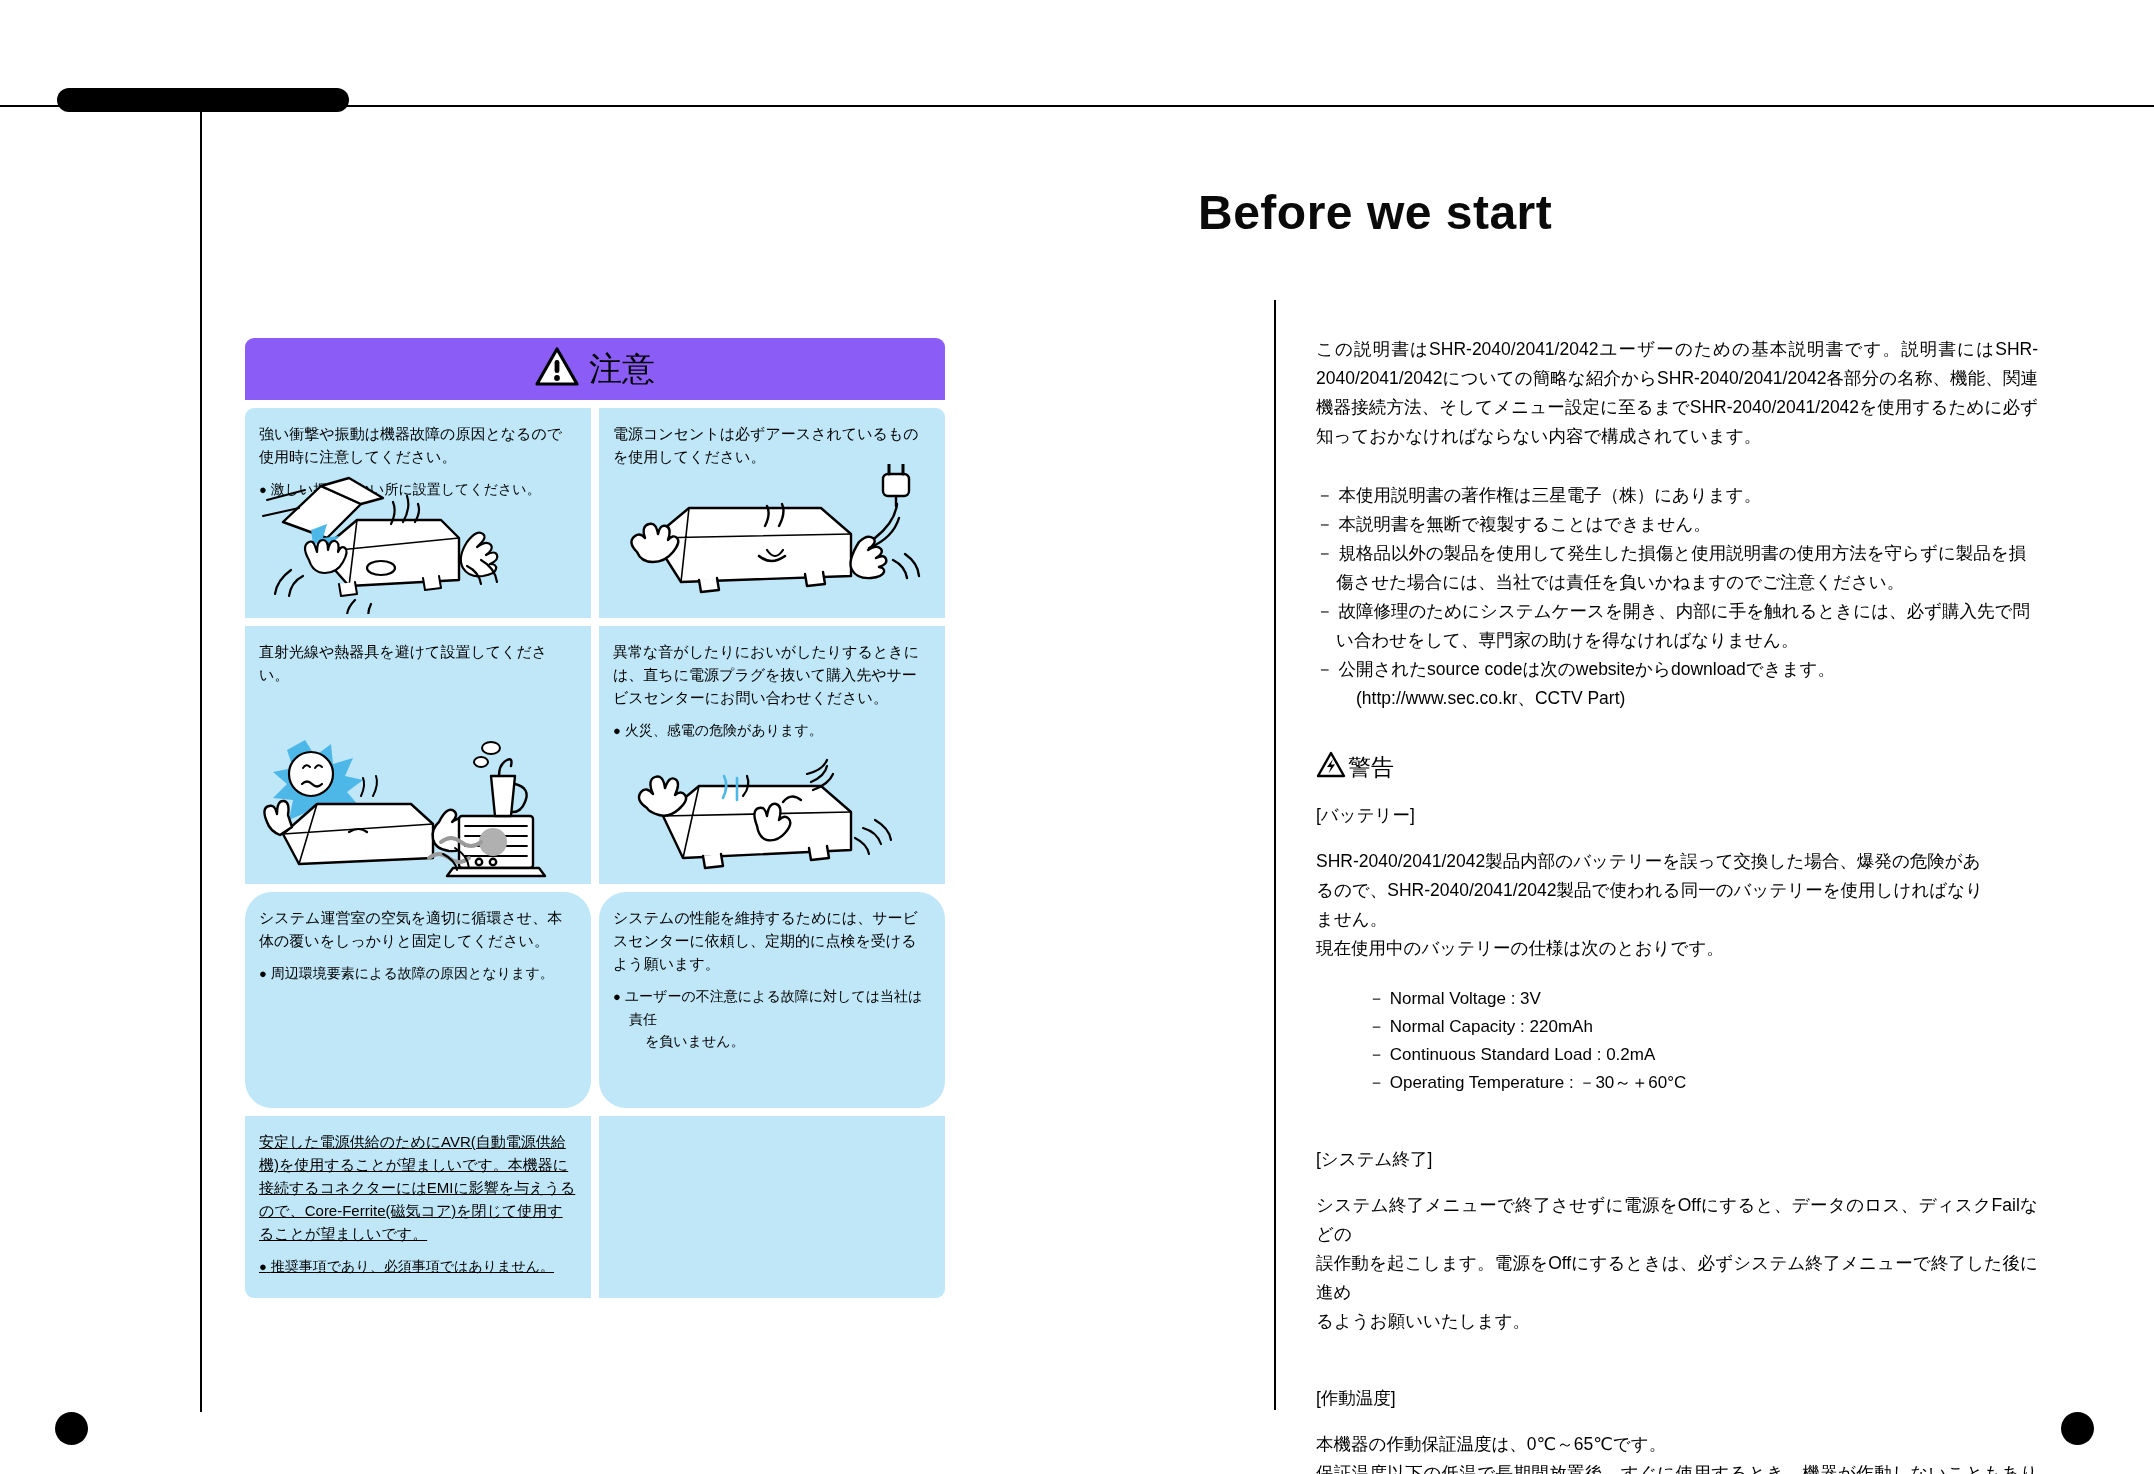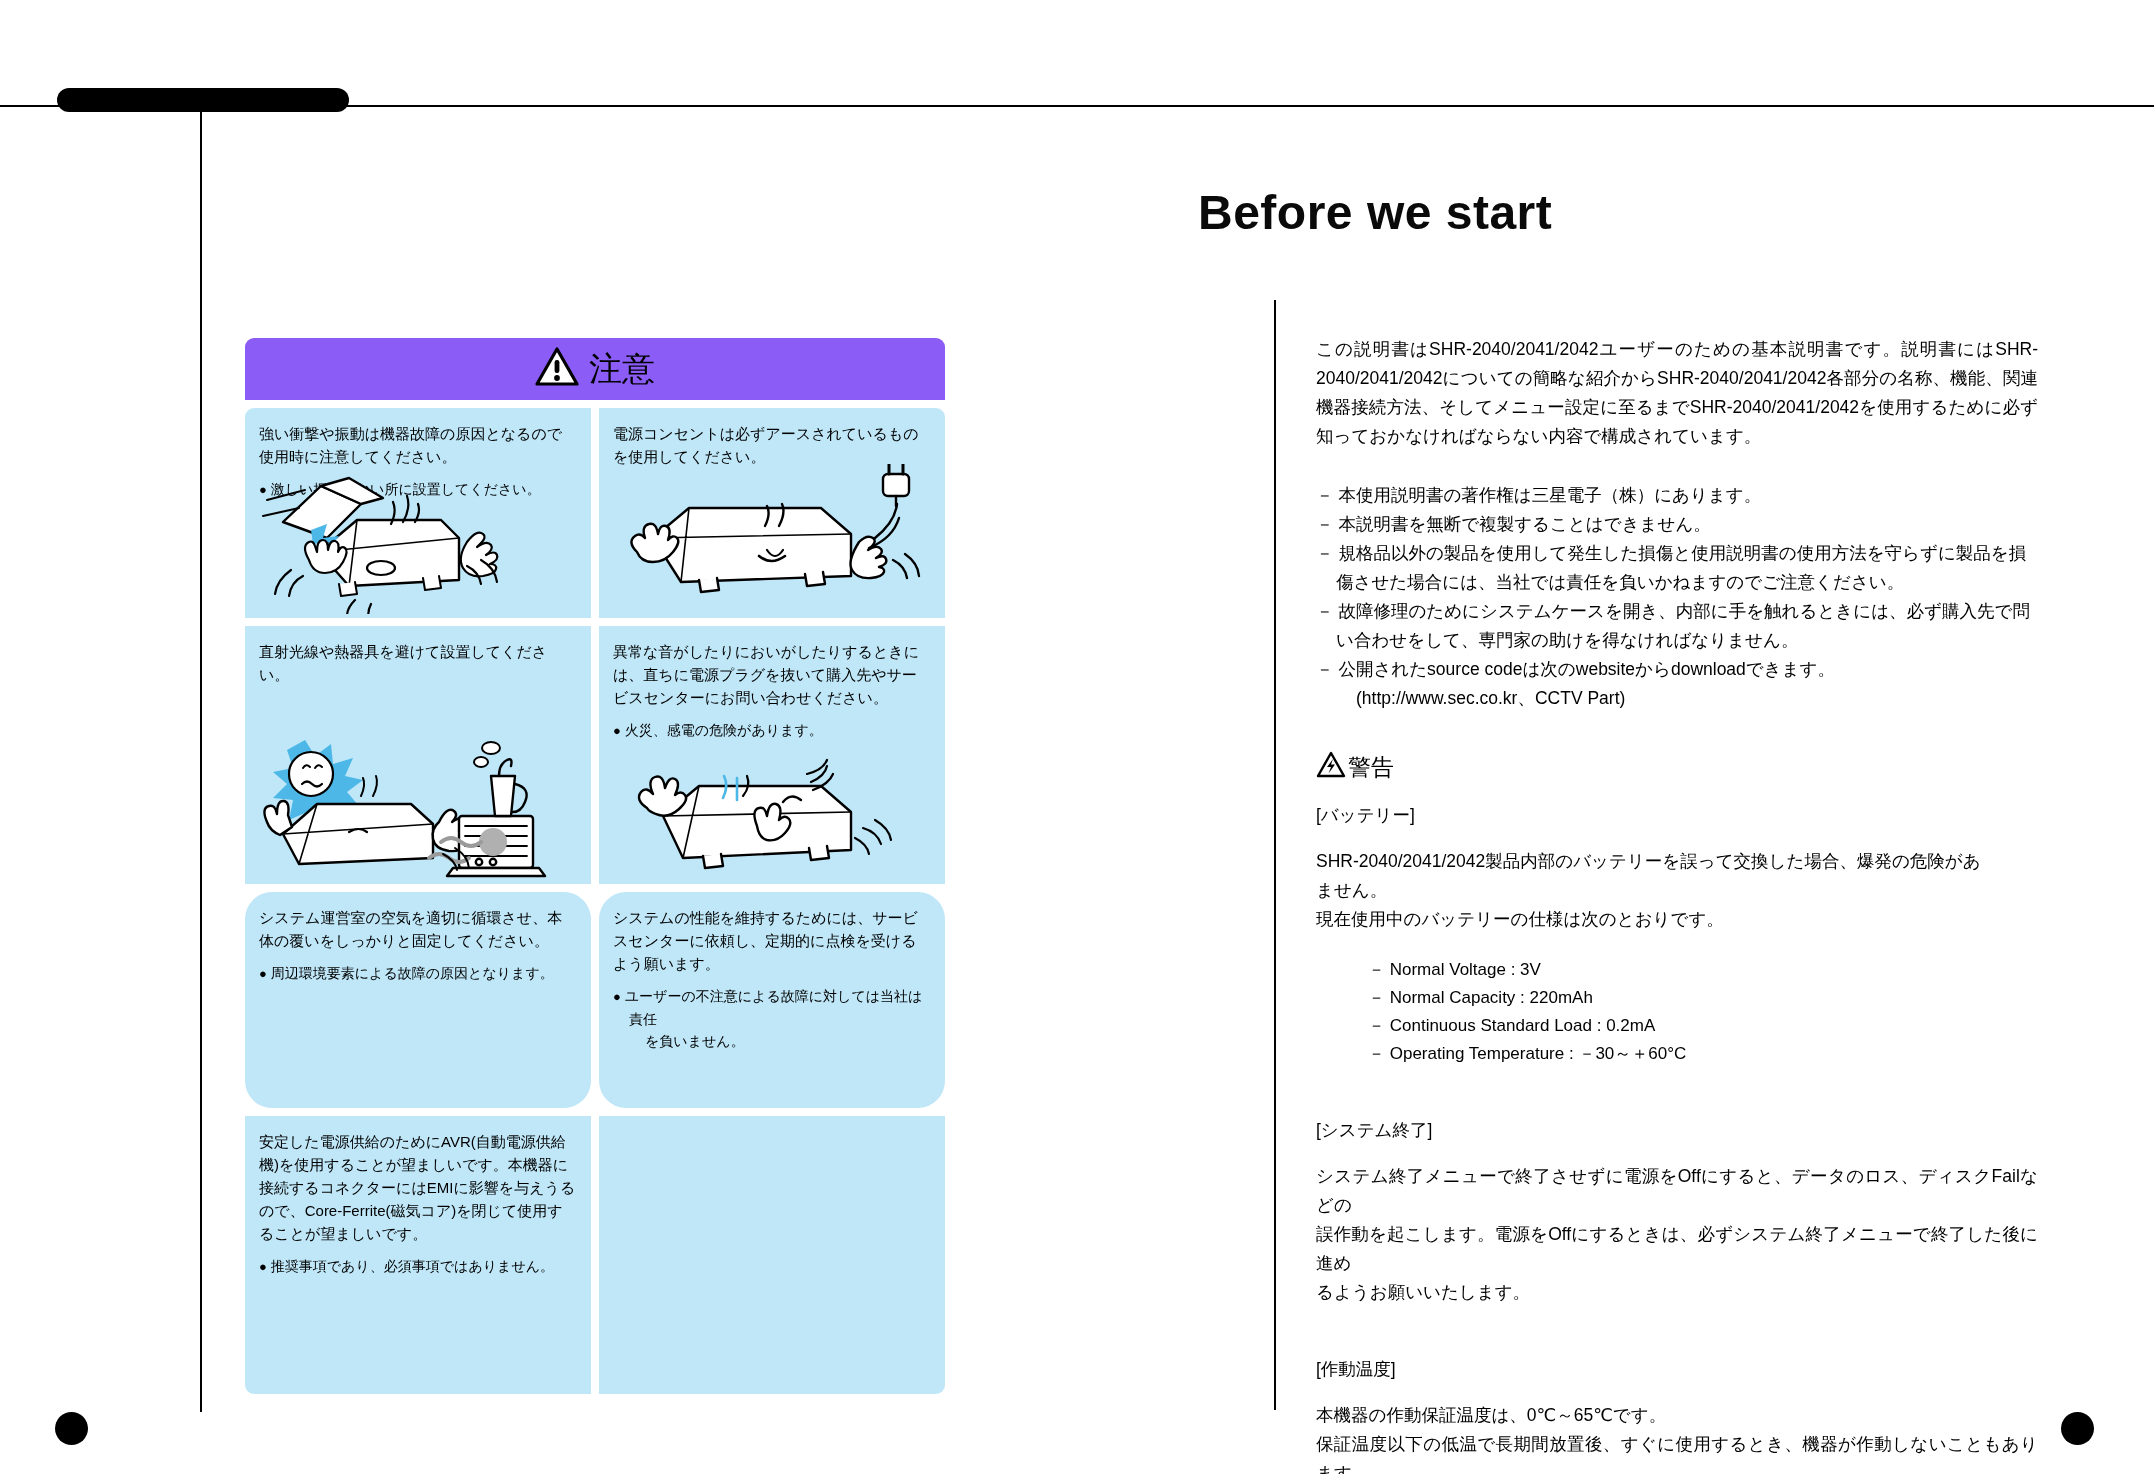"るので、SHR-2040/2041/2042製品で使われる同一のバッテリーを使用" p.para { html: none -> <p>るので、SHR-2040/2041/2042製品で使われる同一のバッテリーを使用しければなり</p> }
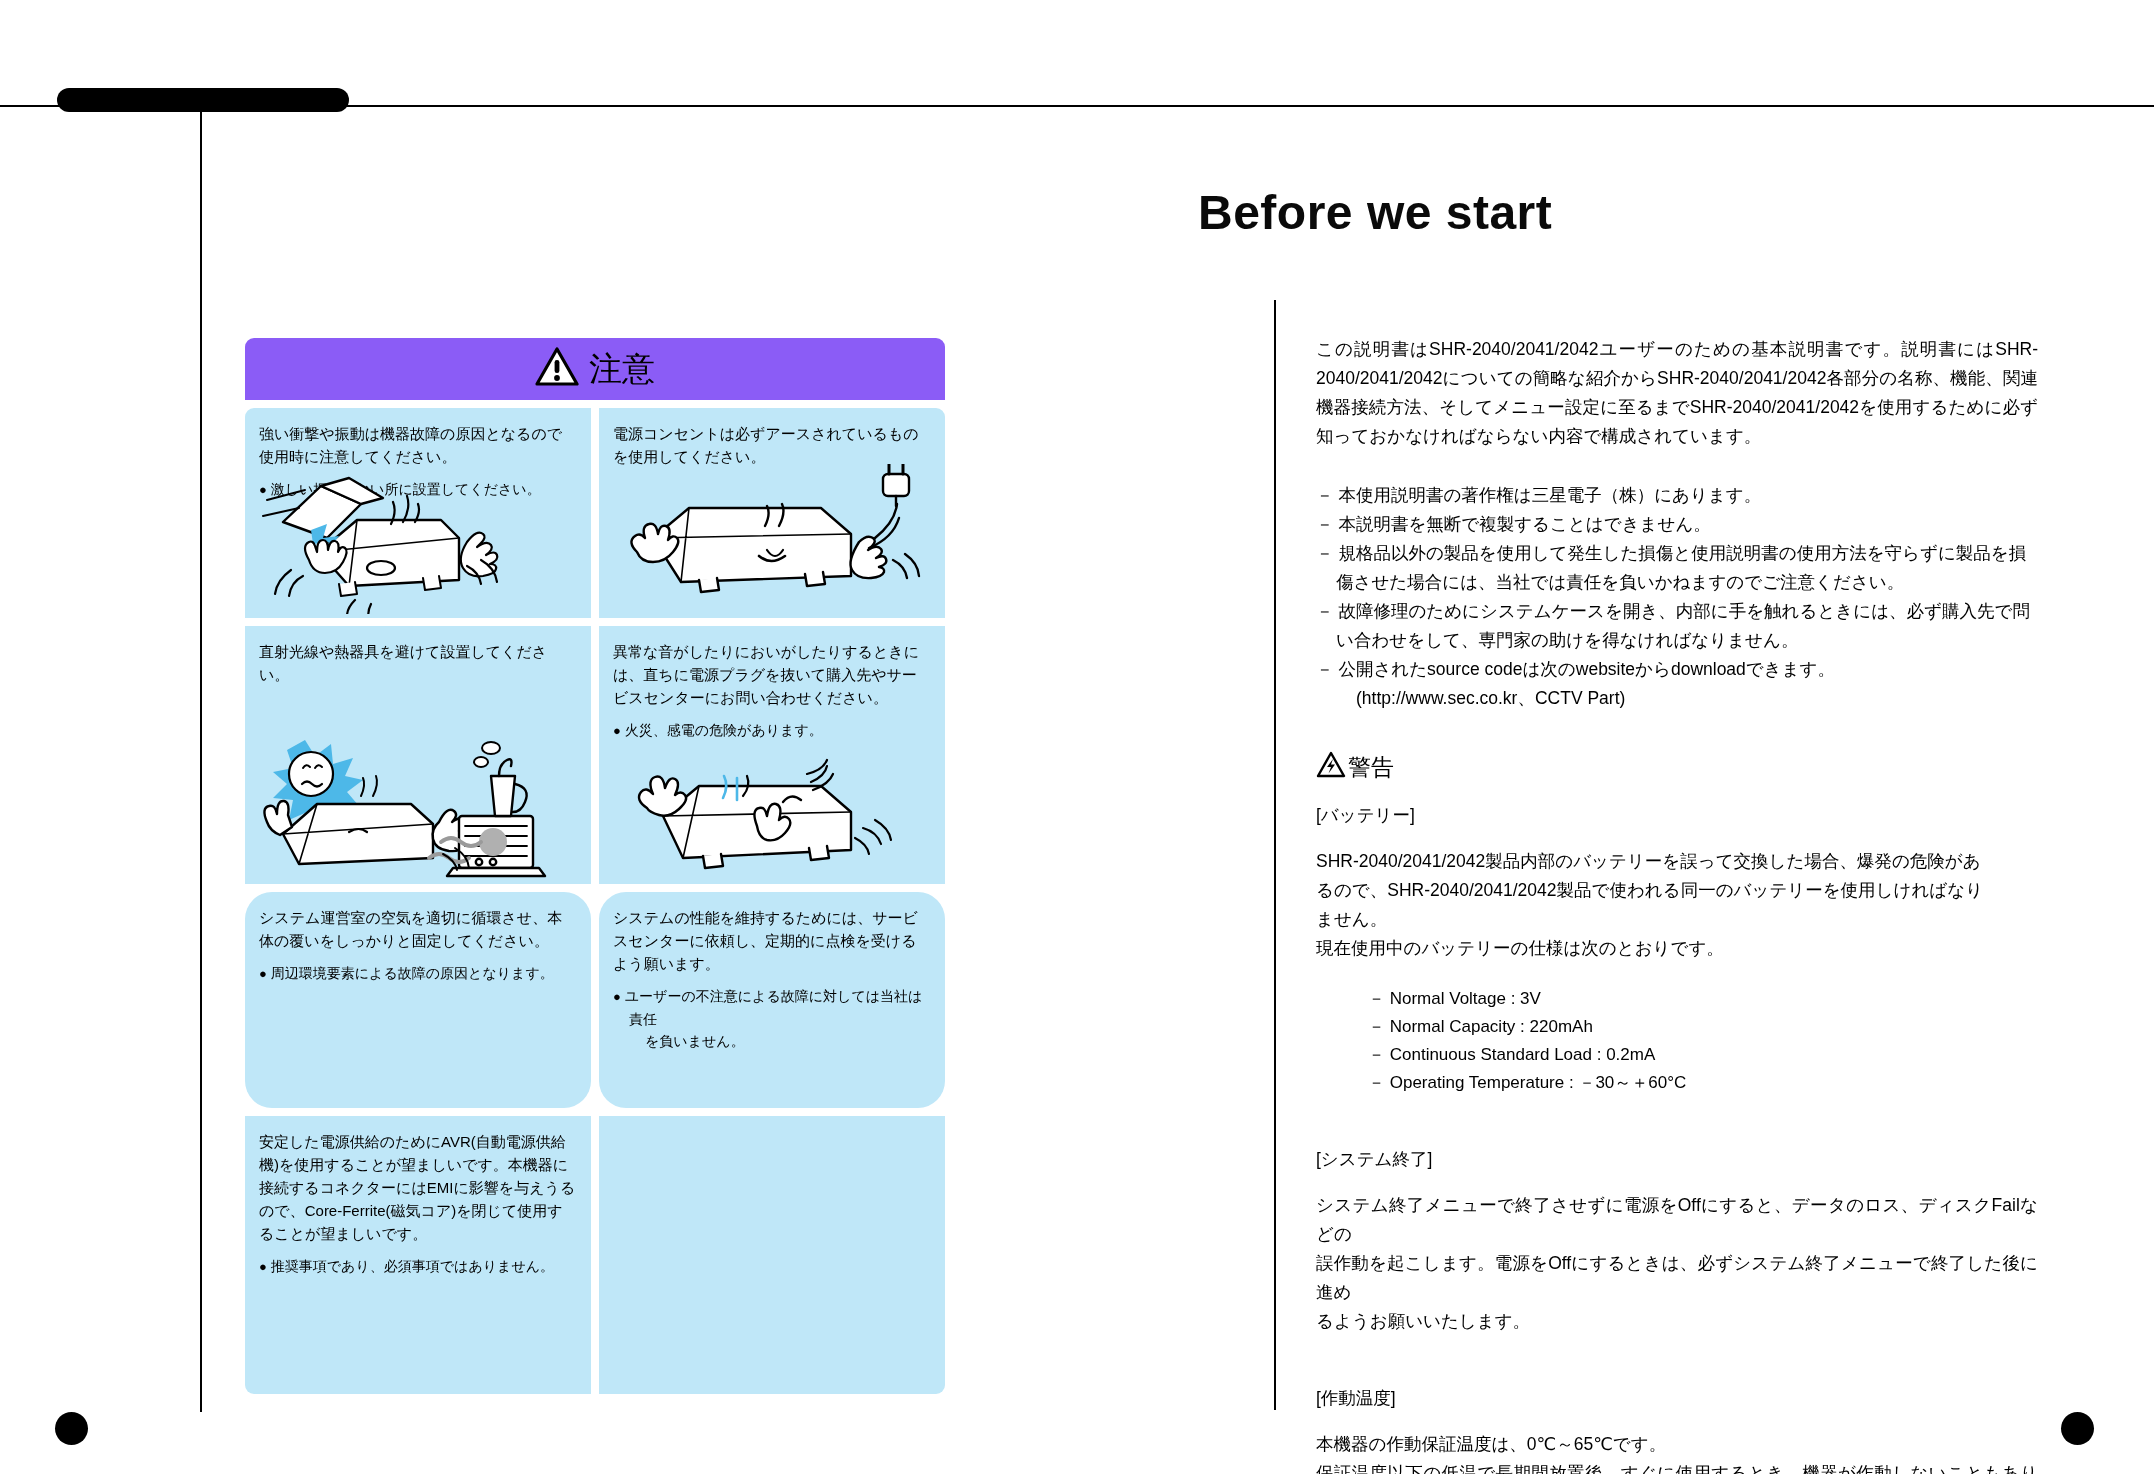"安定した電源供給のためにAVR(自動電源供給機)を使用することが望ましいです。本" .cell.r4 { height: 278px -> 182px; text-decoration: none -> underline }
